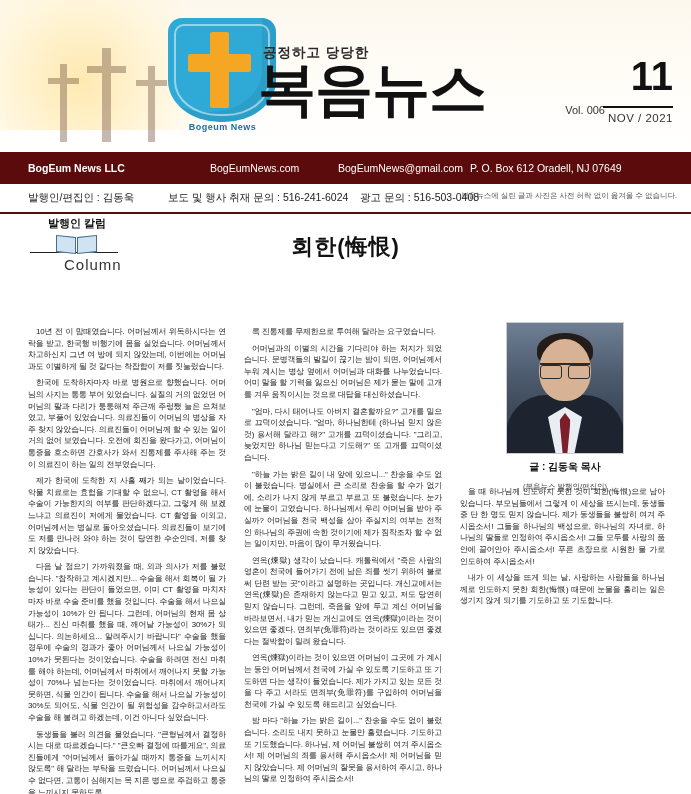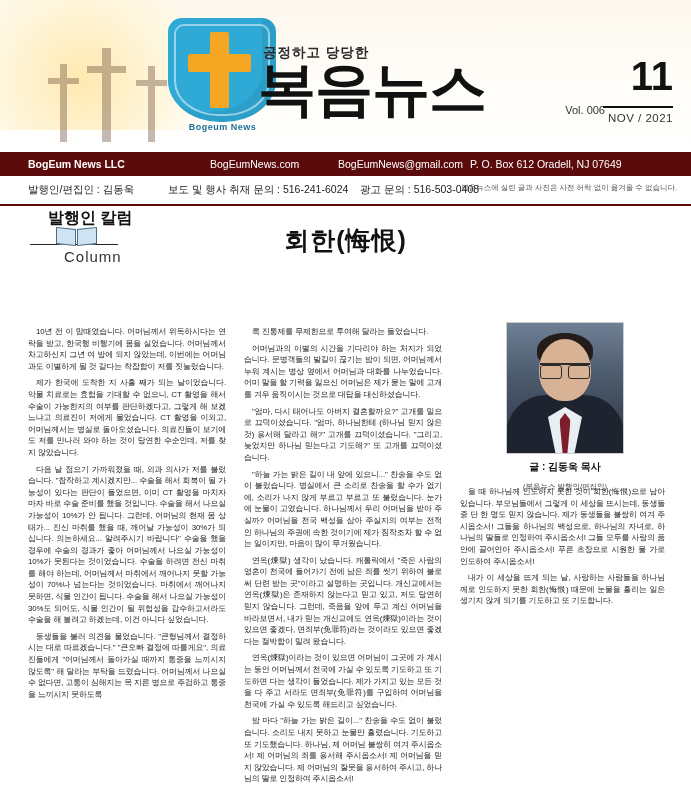"BogEum News LLC" .contactbar { height: 24px -> 32px }
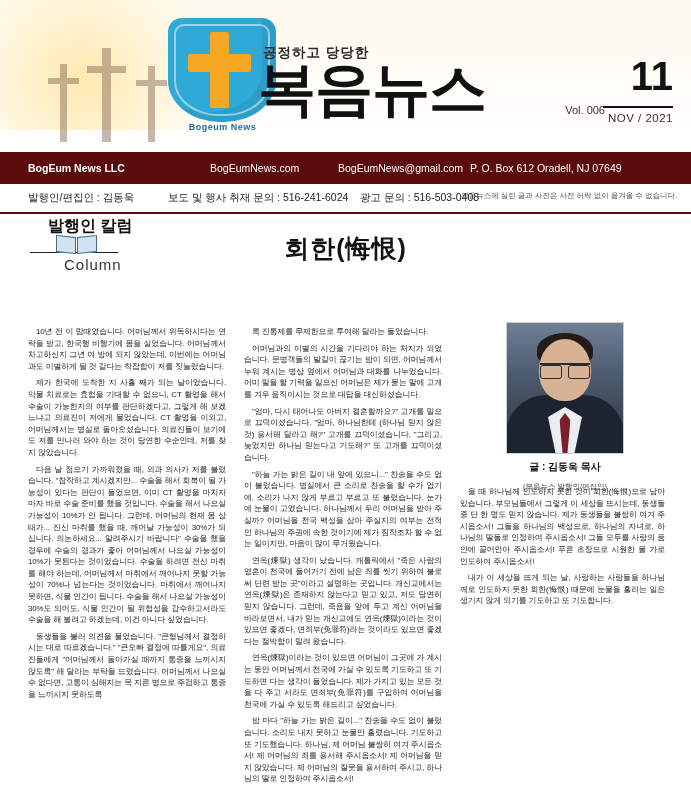"발행인 칼럼" .colhead .label-ko { font-size: 16px -> 11px }
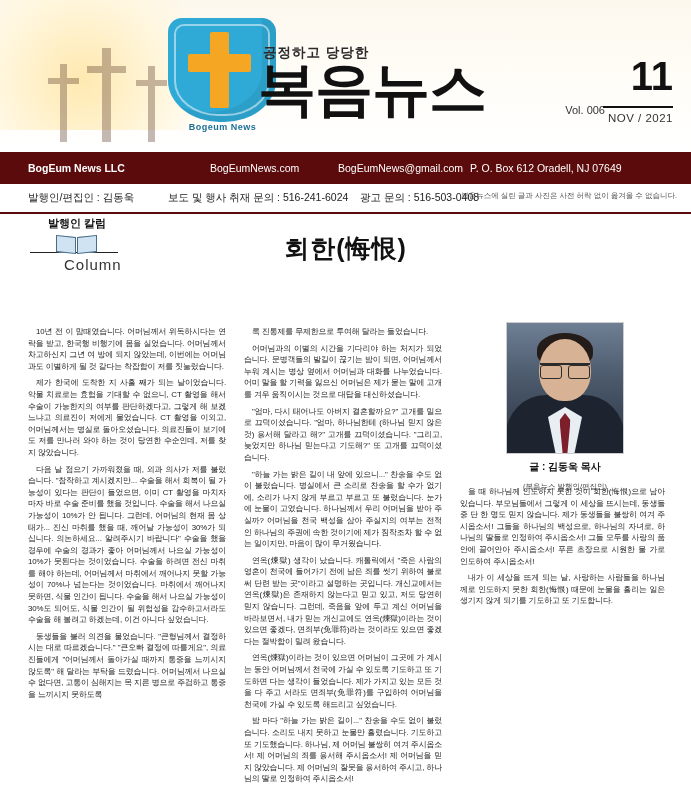"회한(悔恨)" .article-title { font-size: 25px -> 22px }
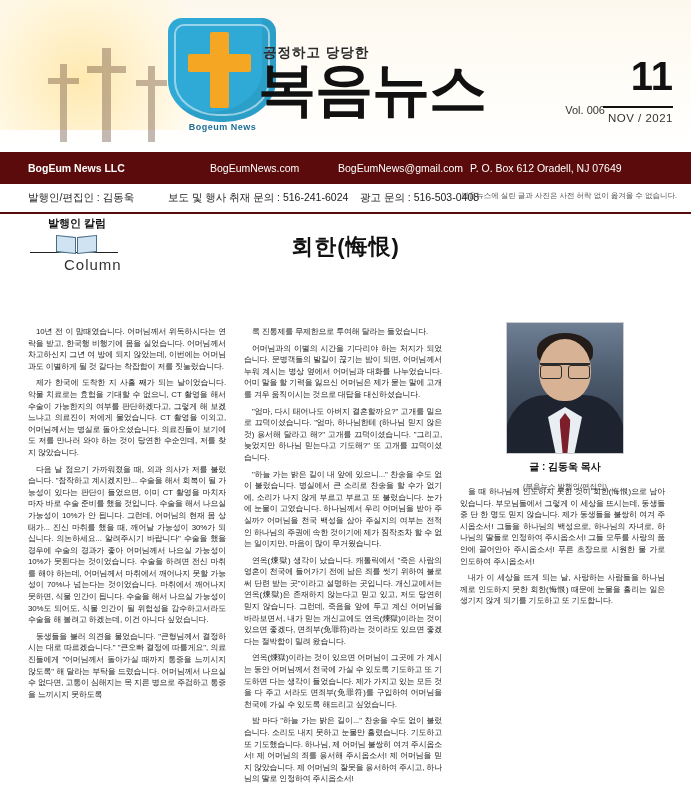"록 진통제를 무제한으로 투여해 달라는" p { text: 들었습니다 -> 요구였습니다 }
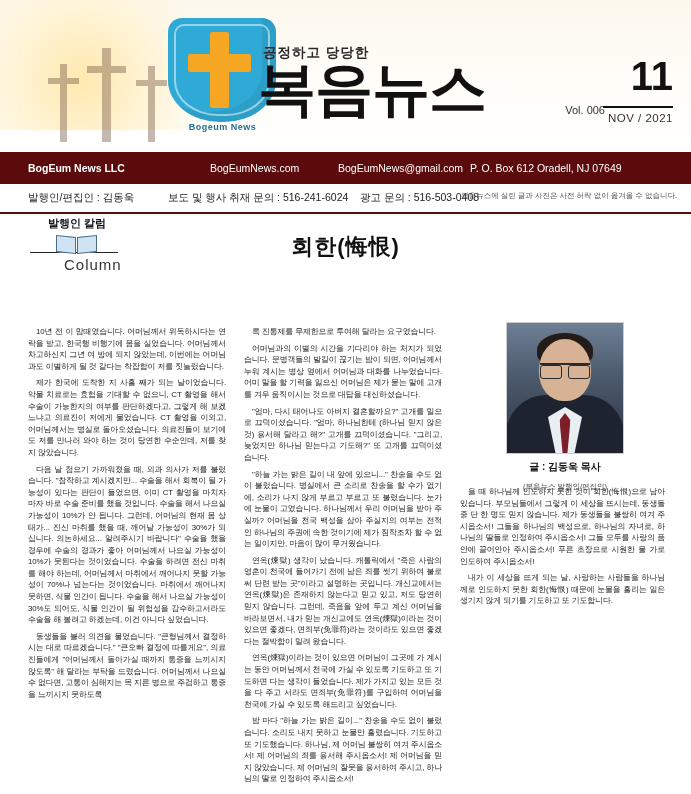"한국에 도착하자마자 바로 병원으로 향했습니다." p { html: none -> <p>한국에 도착하자마자 바로 병원으로 향했습니다. 어머님의 사지는 통통 부어 있었습니다. 실질의 거의 없었던 어머님의 팔과 다리가 퉁퉁해져 주근깨 주렁쨌 늘은 으쳐보였고, 부풀어 있었습니다. 의료진들이 어머님의 병상을 자주 찾지 않았습니다. 의료진들이 어머님께 할 수 있는 일이 거의 없어 보였습니다. 오전에 회진을 왔다가고, 어머님이 통증을 호소하면 간호사가 와서 진통제를 주사해 주는 것이 의료진이 하는 일의 전부였습니다.</p> }
